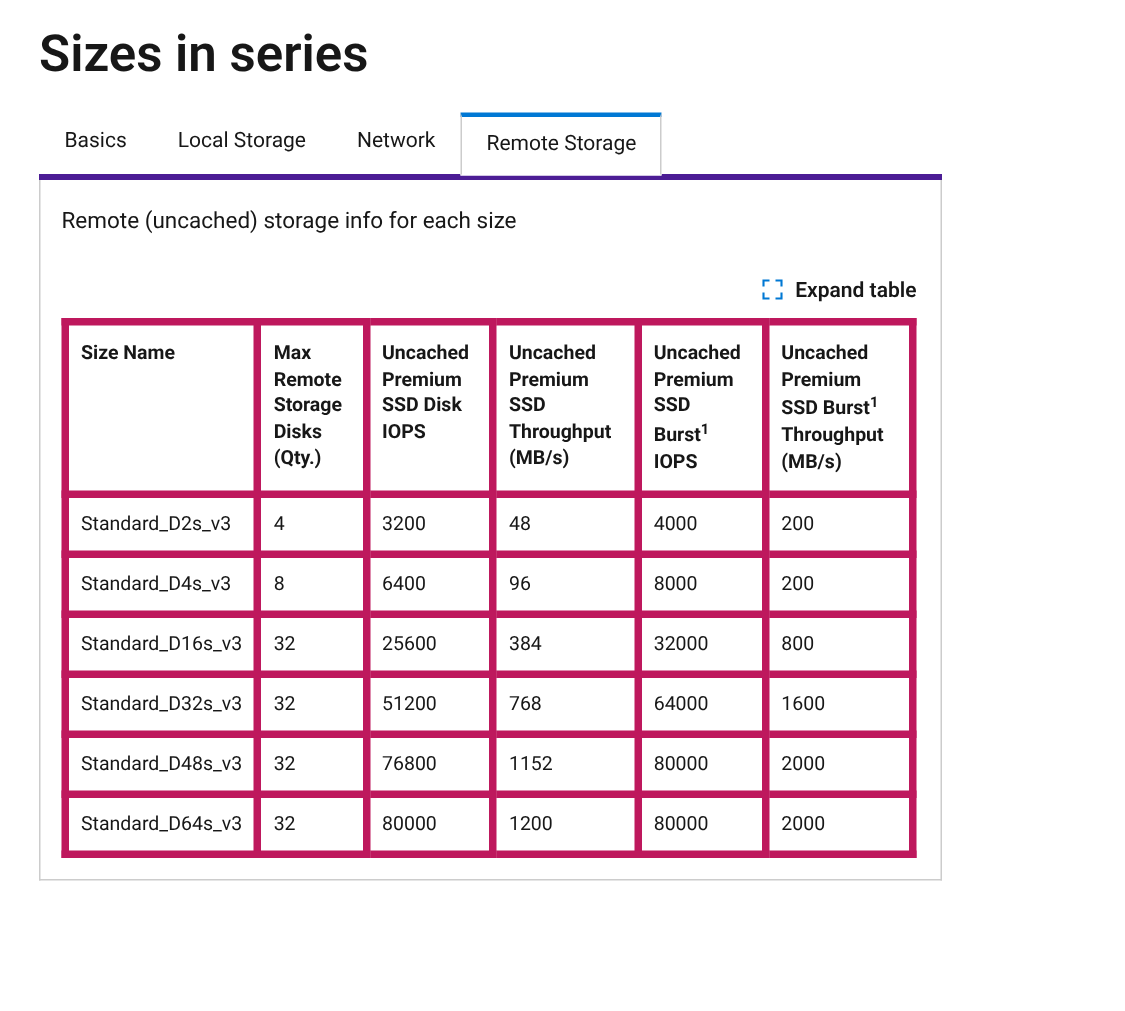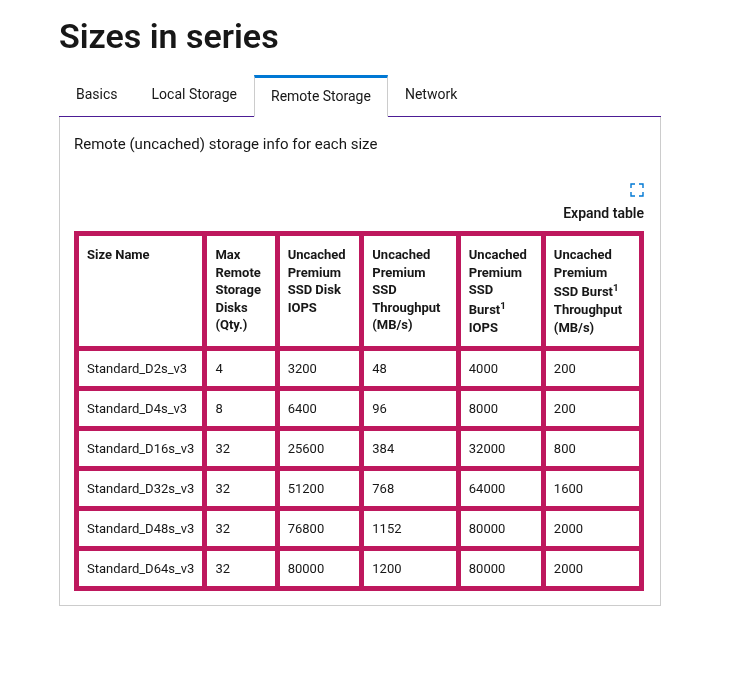"Sizes in series" .page { margin-left: 33px -> none }
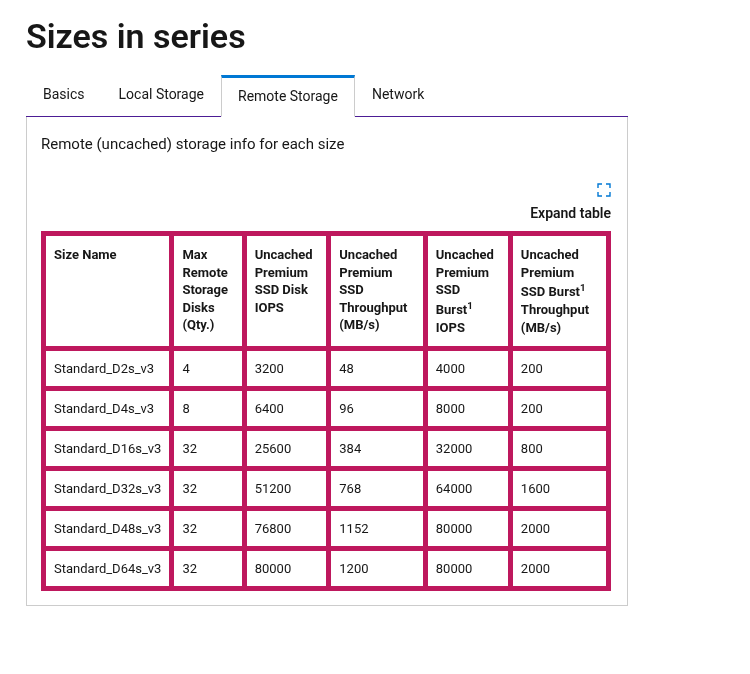"Basics" .tabbar { border-bottom: 1px solid #4c1d95 -> 4px solid #4c1d95 }
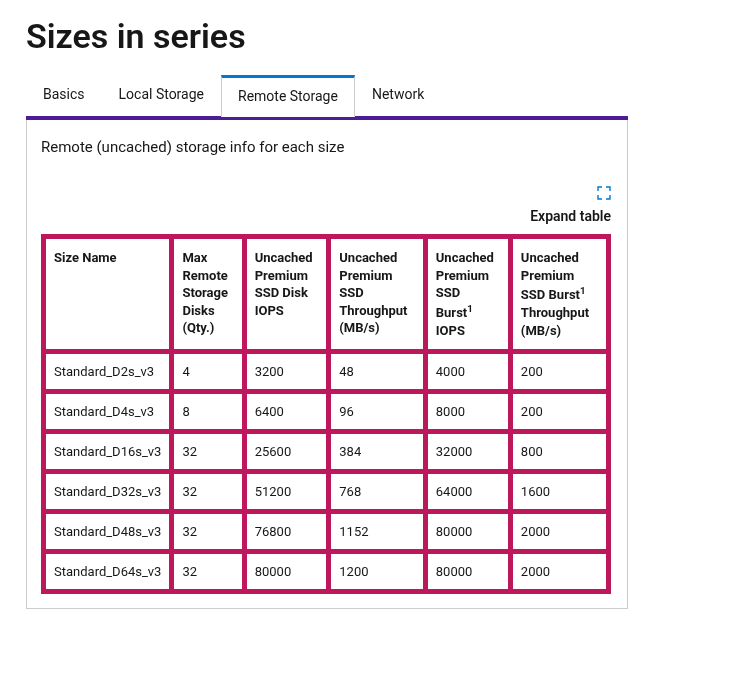"Remote Storage" div.tab { order: before "Network" -> after "Network" }
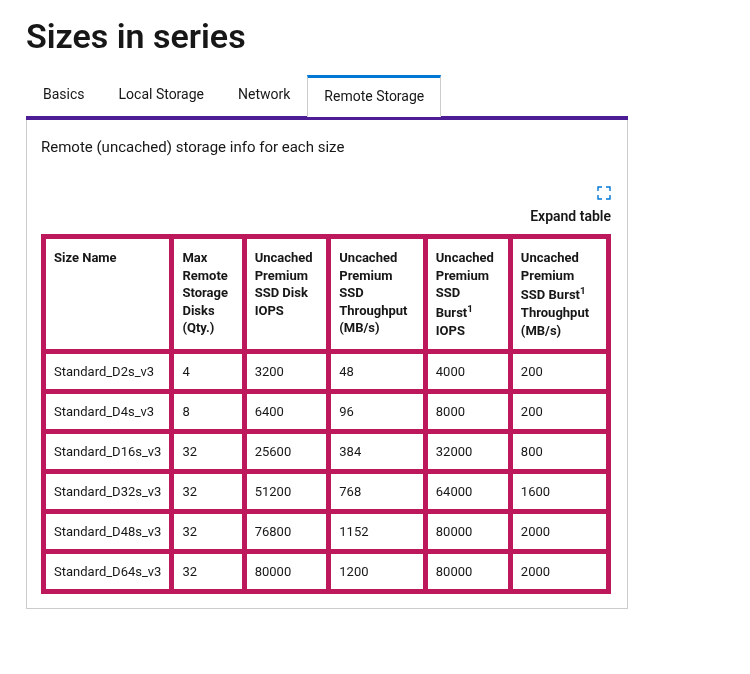"Expand table" .expand-row { align-items: flex-end -> flex-start; flex-direction: column -> none }
